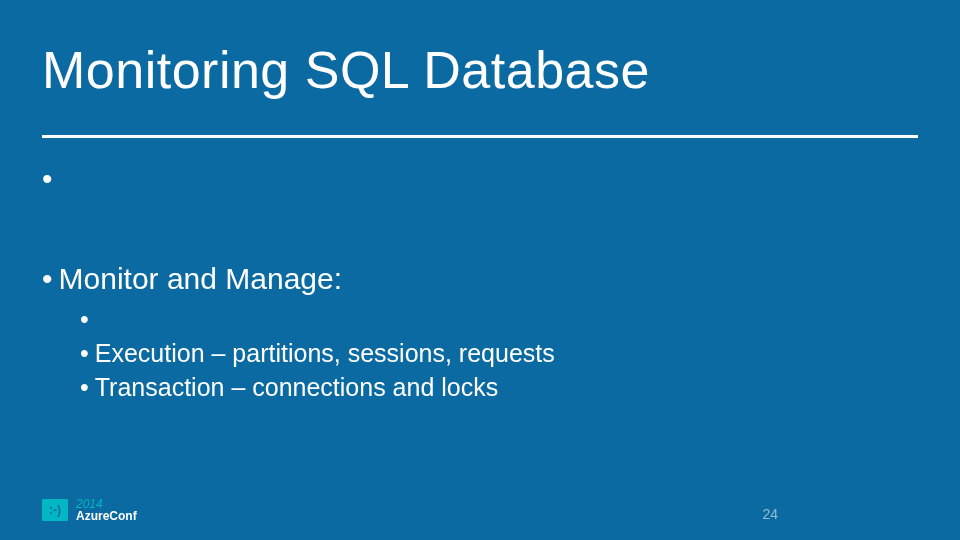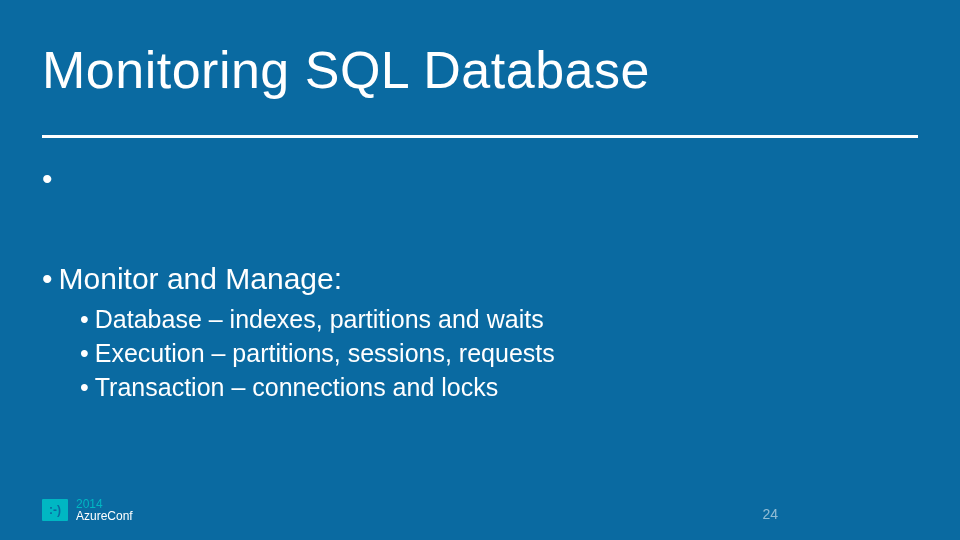"Database – indexes, partitions and" span { html: <span>Database – indexes, partitions and waits</span> -> none }
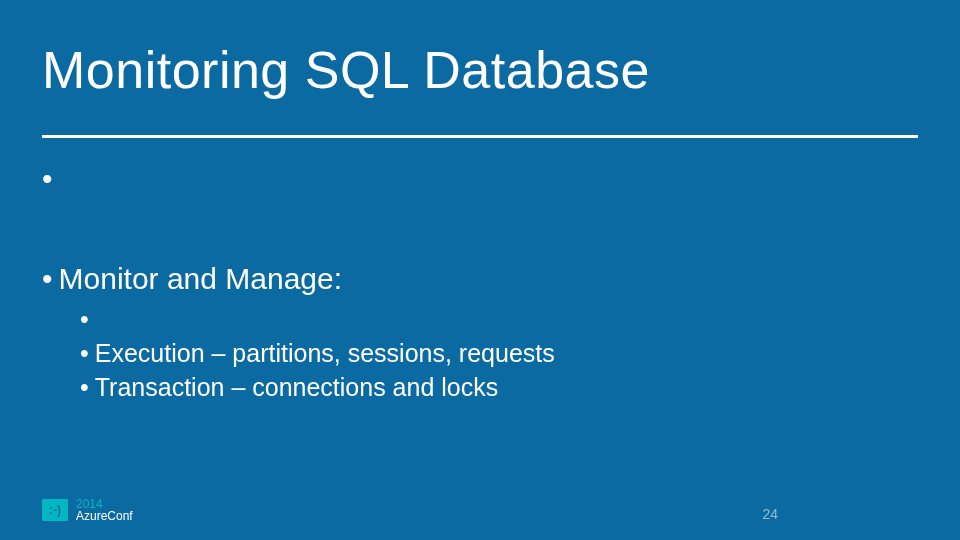"2014" .logo-year { font-style: none -> italic }
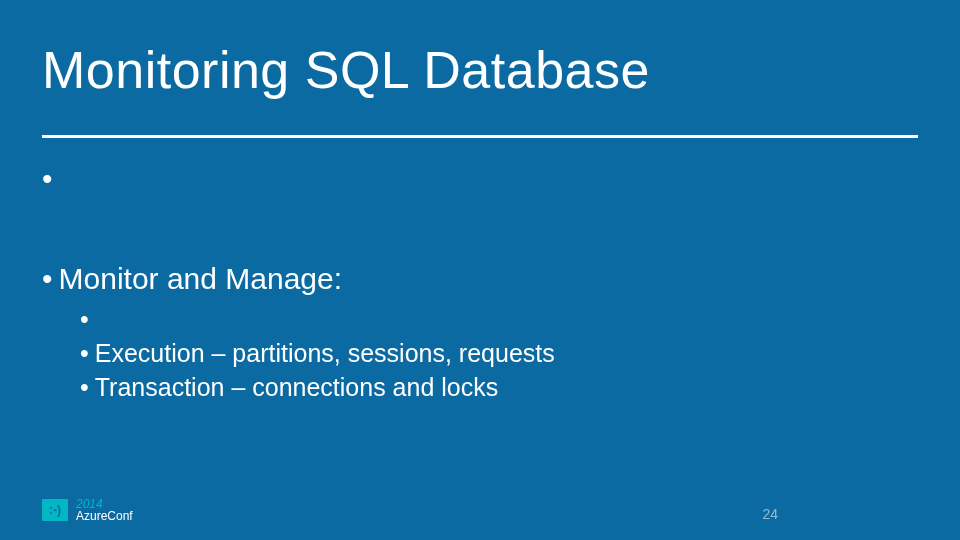"AzureConf" .logo-conf { font-weight: 400 -> 700 }
